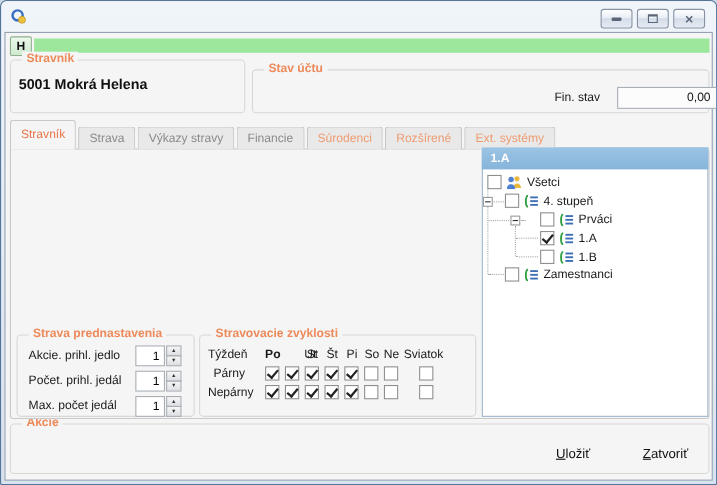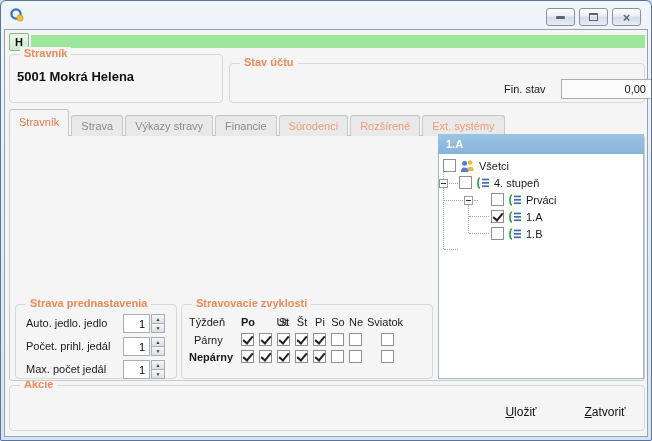"Zamestnanci" div.tree-row { html: none -> <div> <span></span> <svg> <path></path> <rect></rect> <rect></rect> <rect></rect> </svg> <span>Zamestnanci</span> </div> }
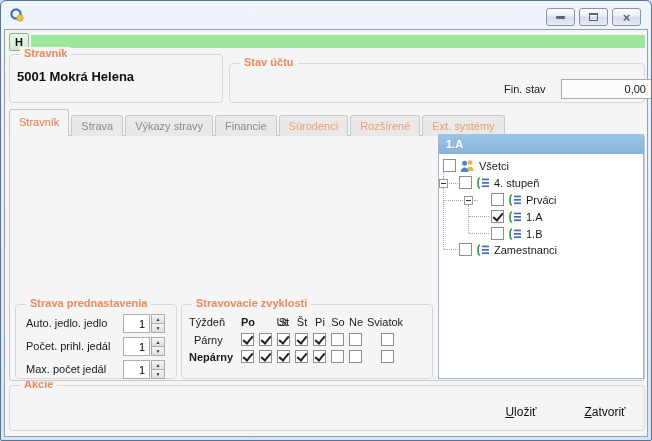"Auto. jedlo. jedlo" span.lbl { text: Auto. jedlo -> Akcie. prihl }
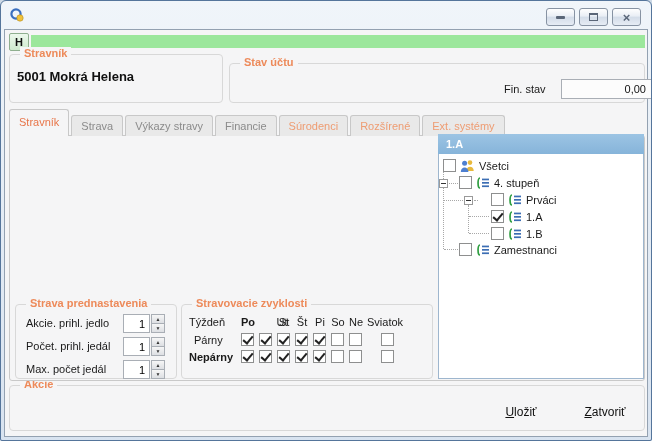"Nepárny" span.lbl { font-weight: bold -> none }
